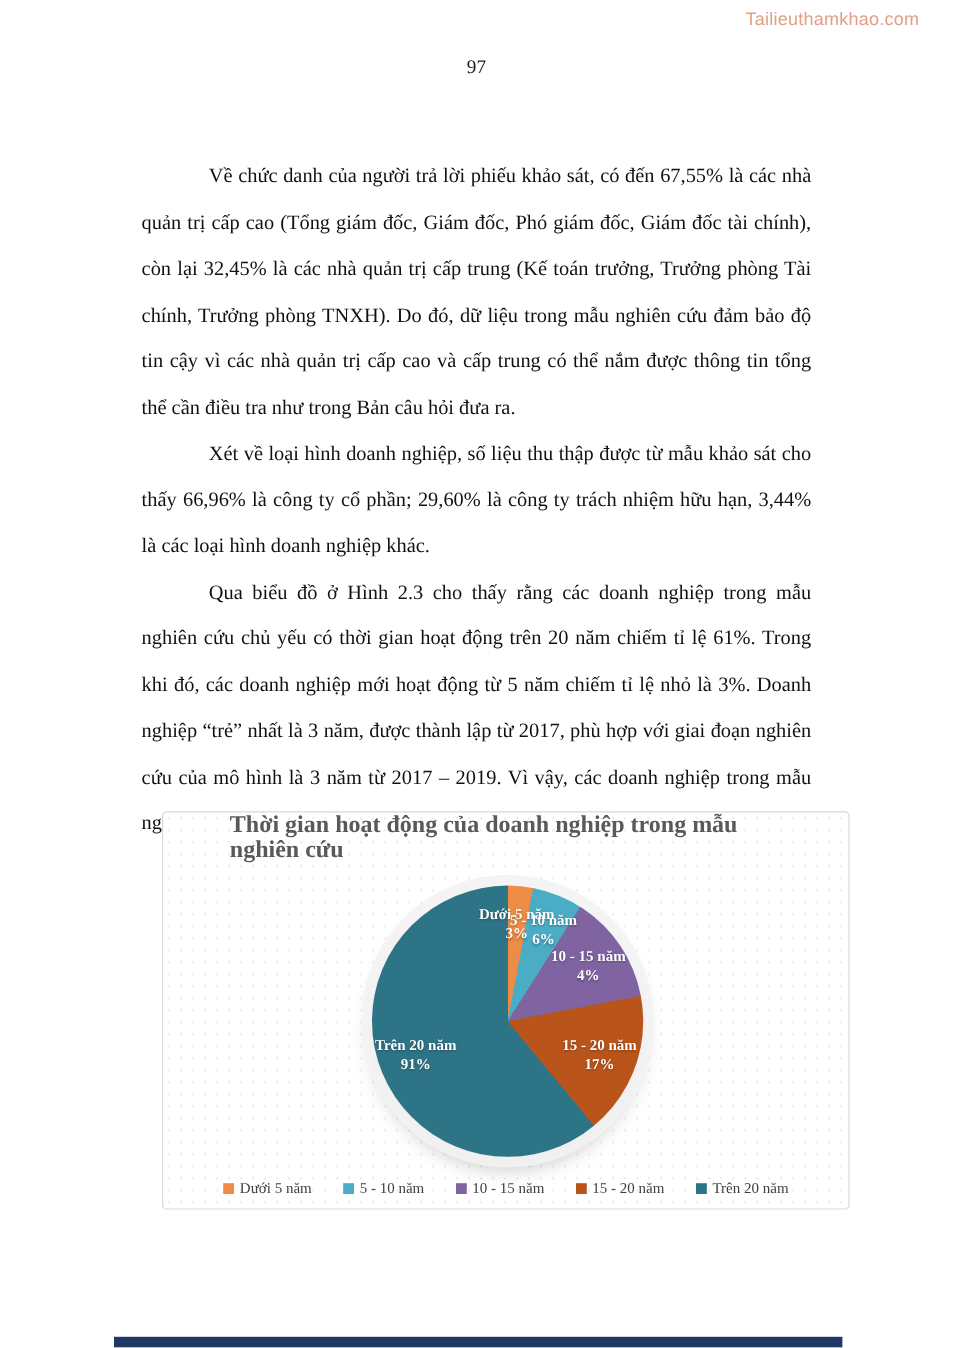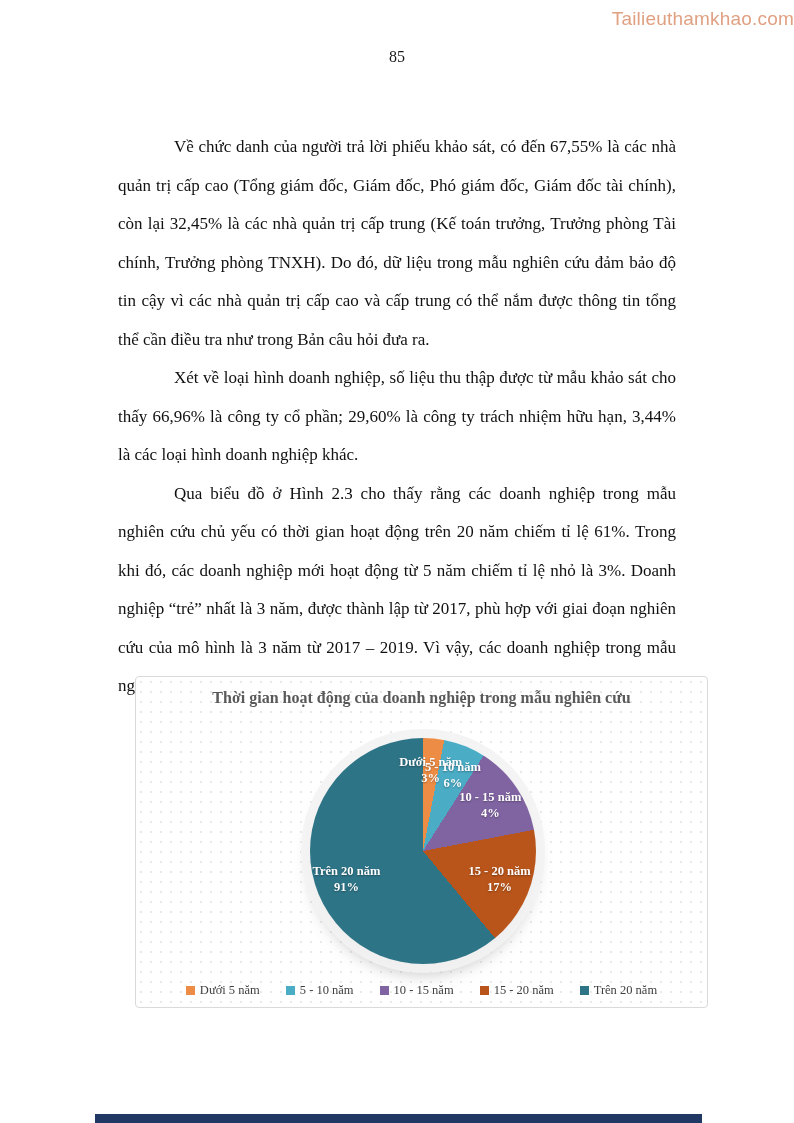"Tailieuthamkhao.com" .watermark { font-size: 19px -> 15px; right: 0 -> 28px }
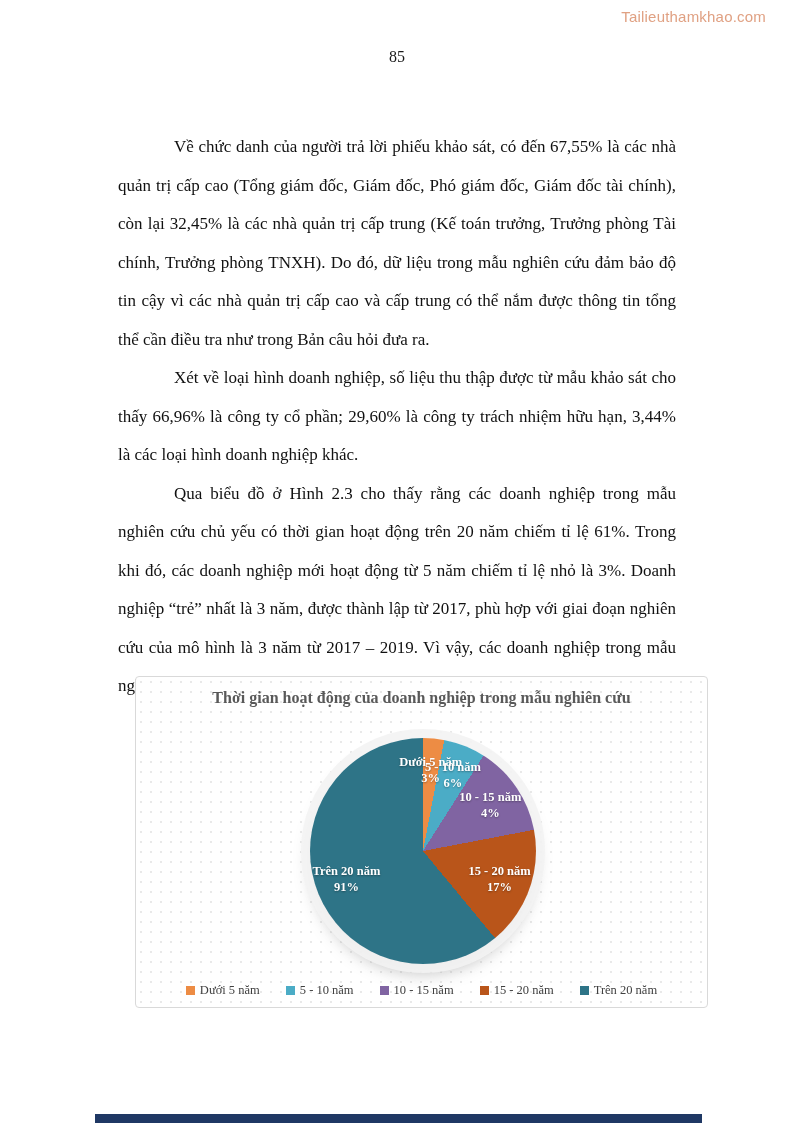"85" div.page-number { text: 85 -> 97 }
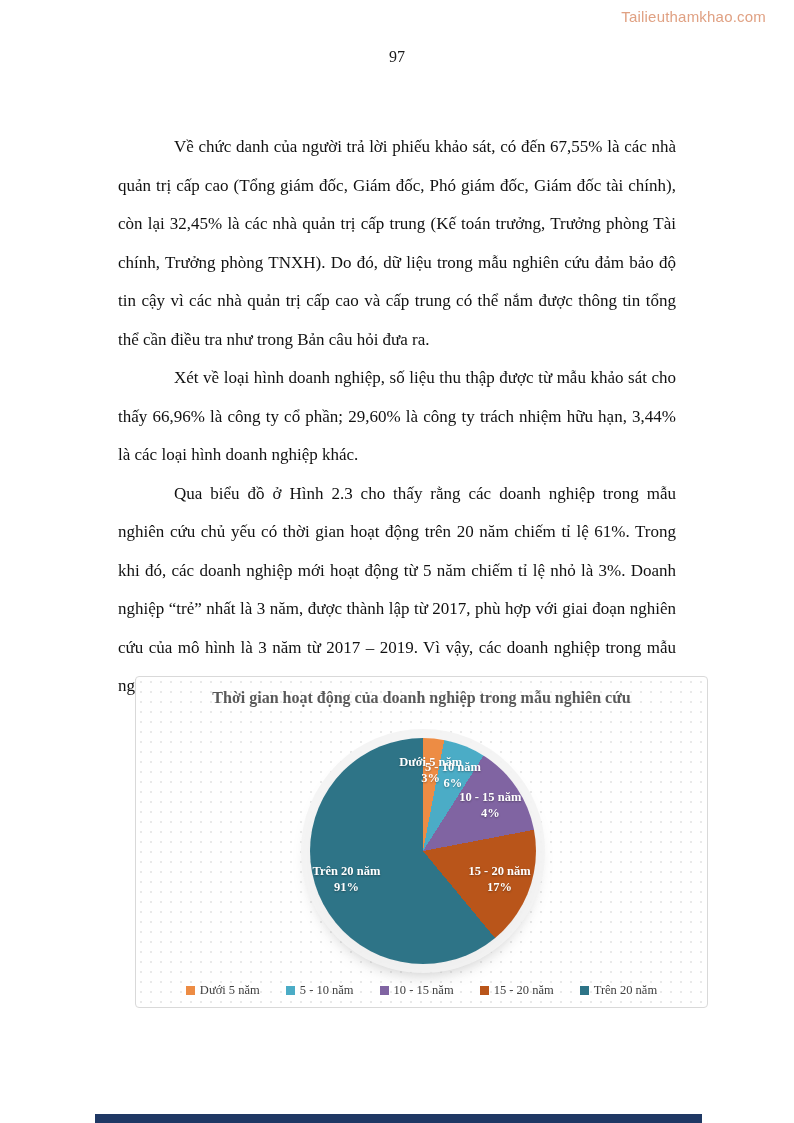"Thời gian hoạt động của" .chart-title { font-size: 16px -> 20px; margin: 10px auto 0 auto -> 0 auto 0 auto; text-align: center -> none }
